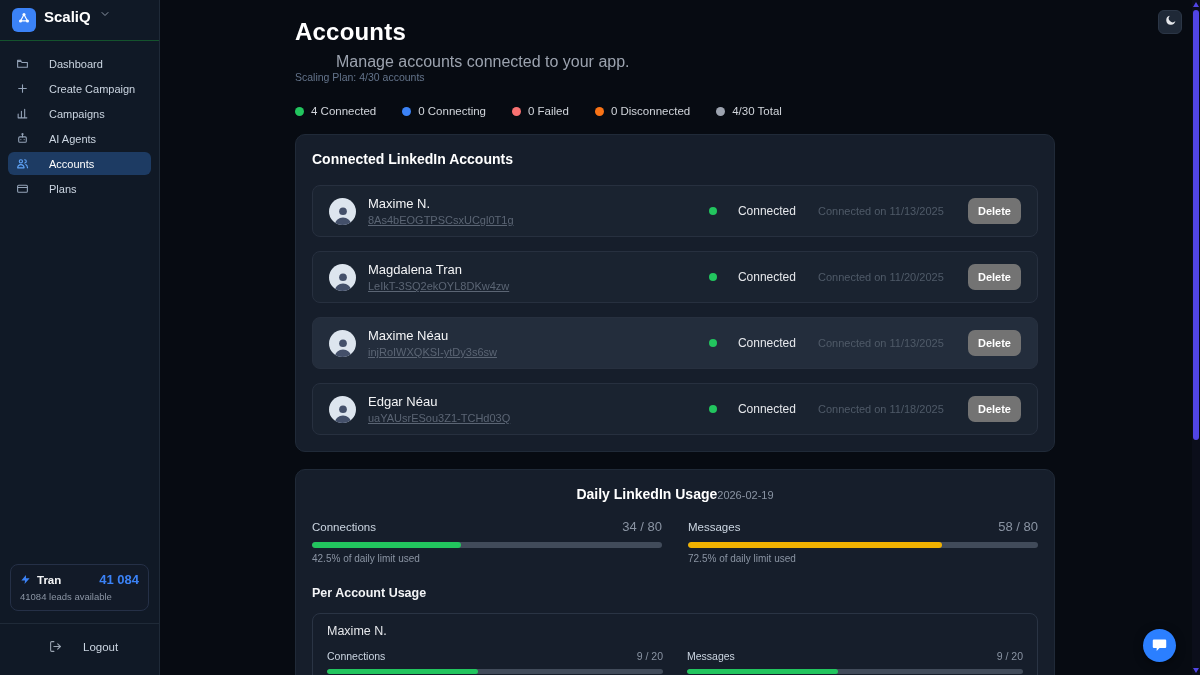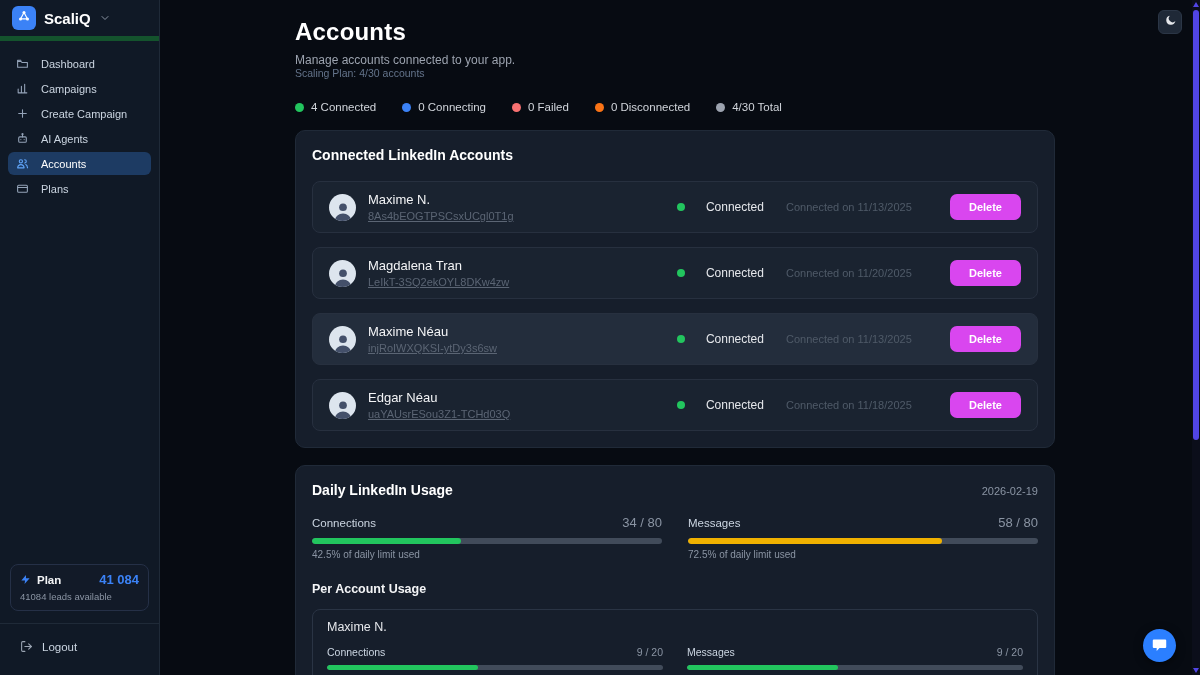"ScaliQ" .logo-row { align-items: center -> flex-start; border-bottom: 5px solid #14532d -> 1px solid #14532d }
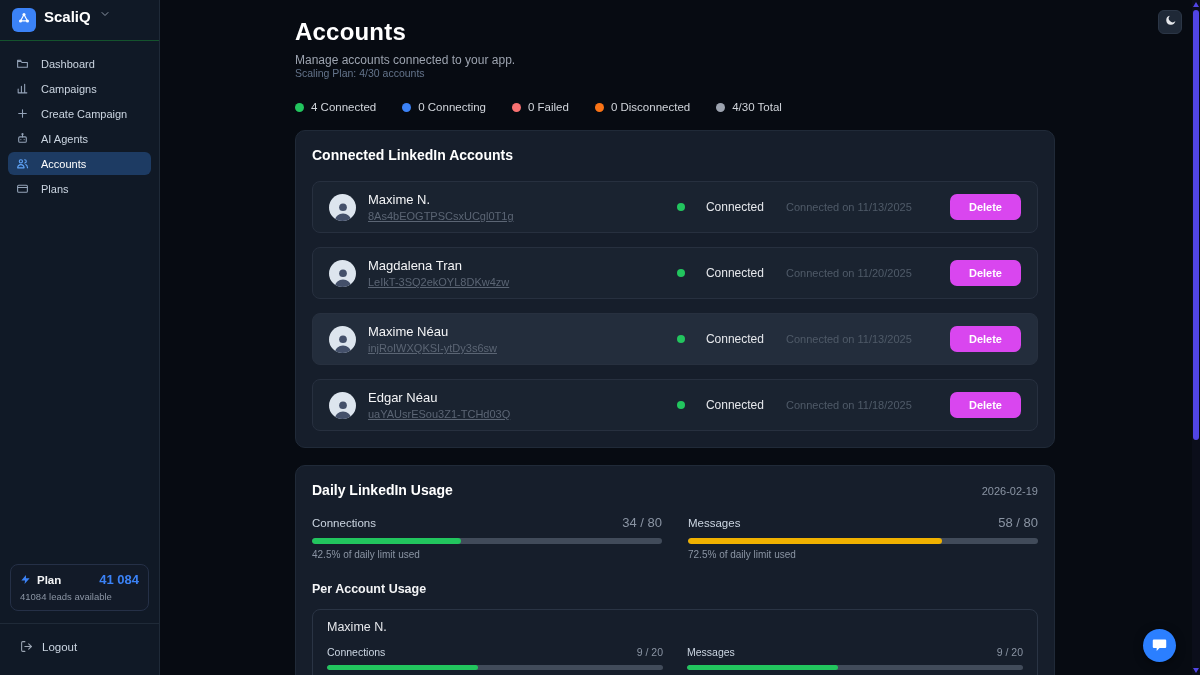"Dashboard" .nav-item { gap: 12px -> 20px }
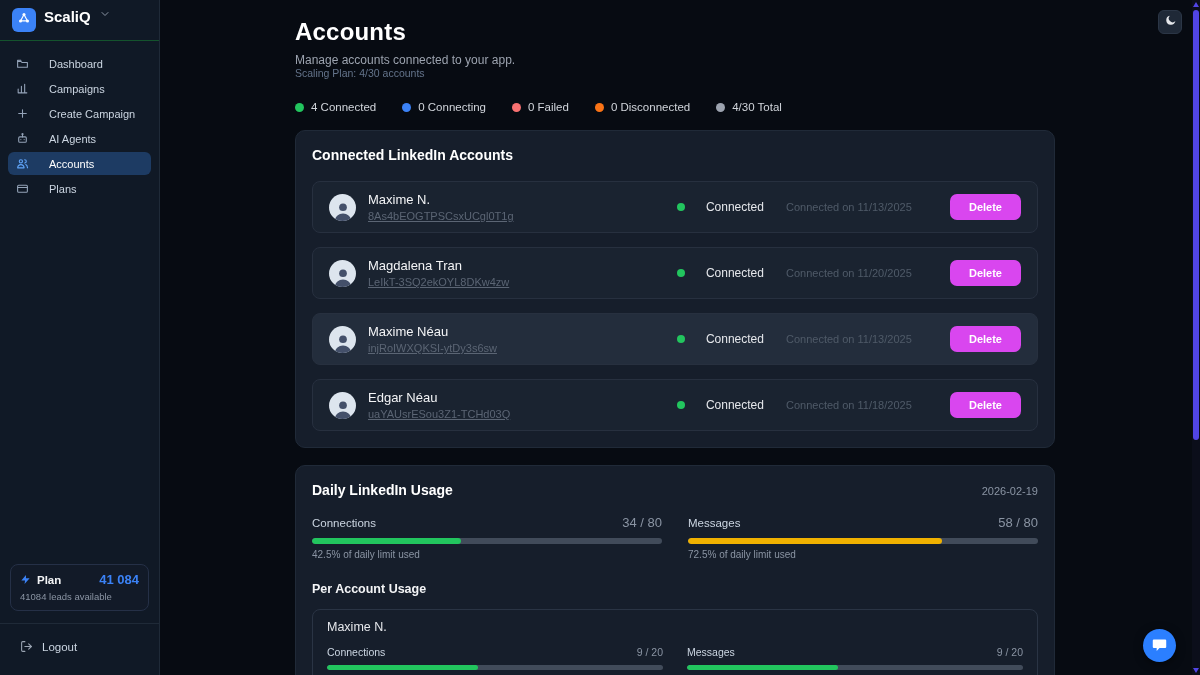"Manage accounts connected to your" .page-sub { font-size: 12px -> 16px; margin-left: none -> 41px }
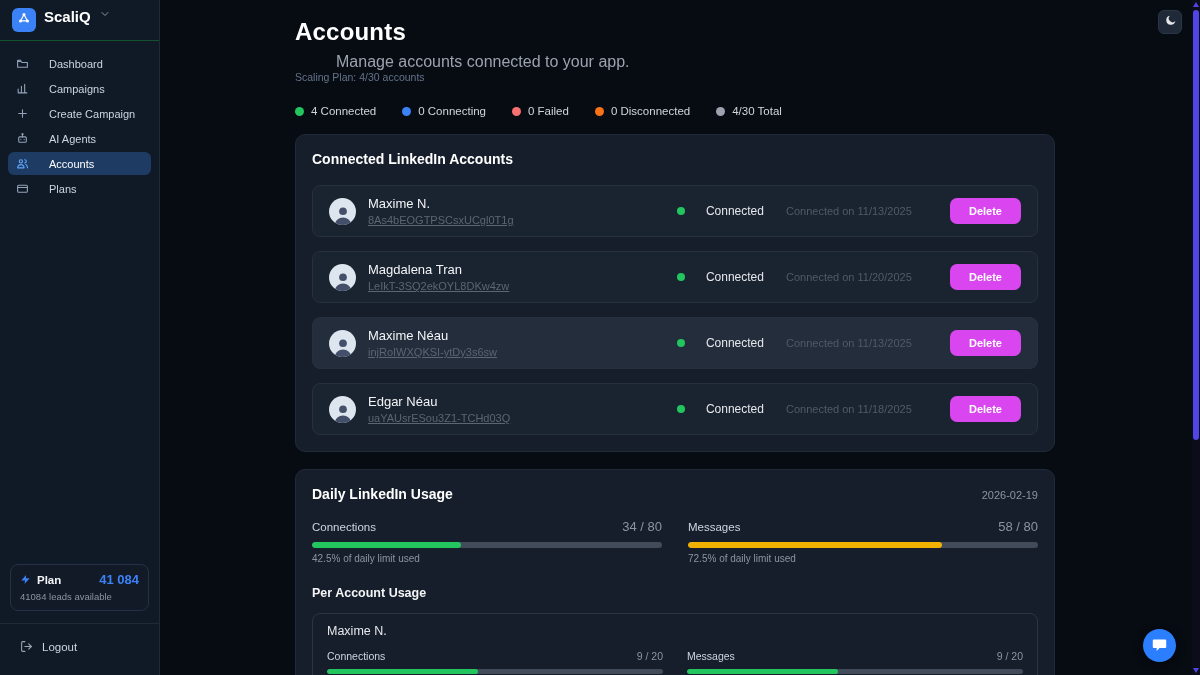"Campaigns" div.nav-item { order: before "Create Campaign" -> after "Create Campaign" }
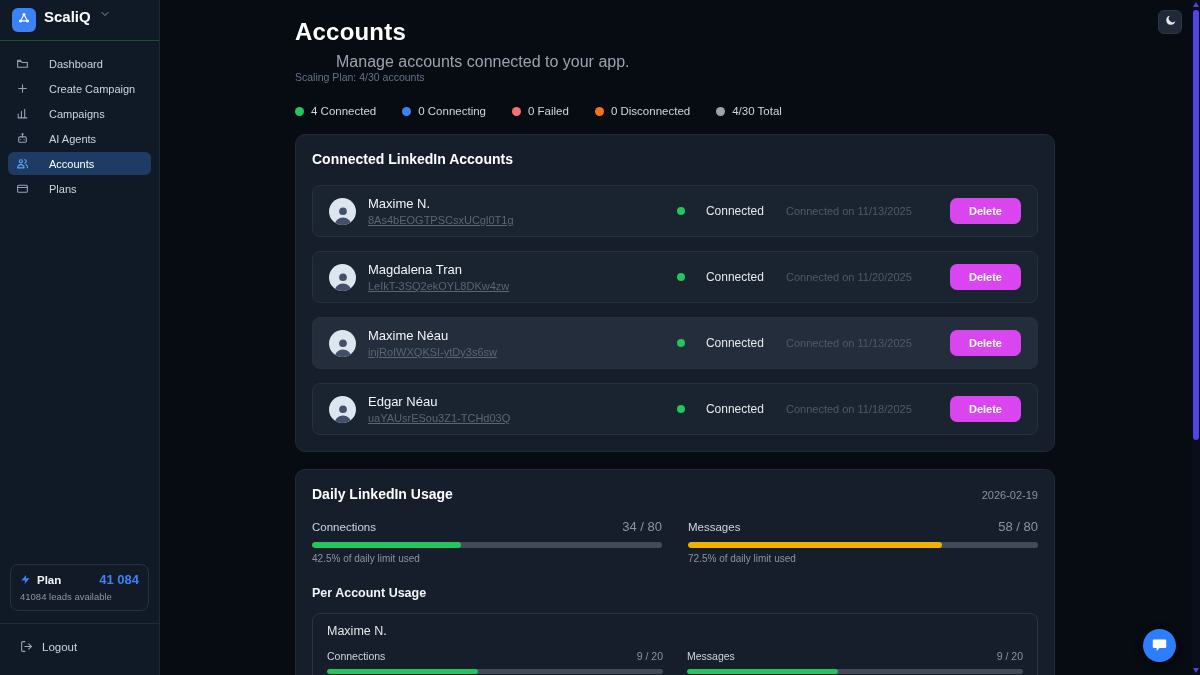"Delete" .delete-btn { background: #d946ef -> #737373; margin-left: 14px -> 0; padding: 7px 19px -> 7px 10px }
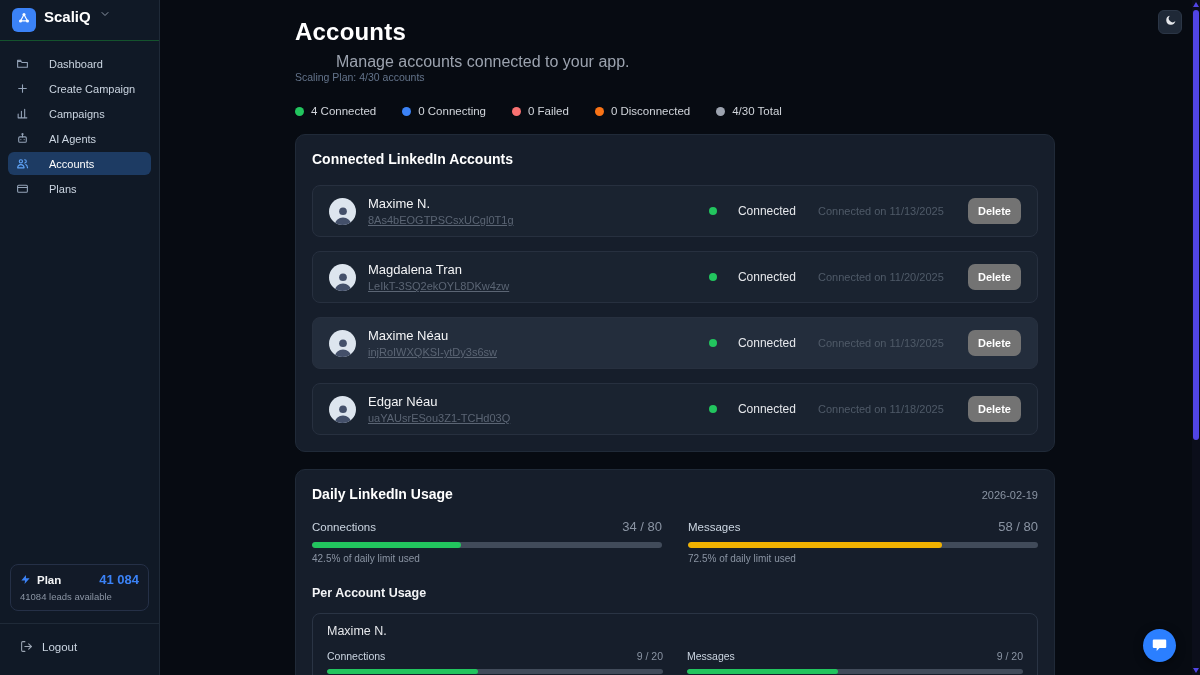"Daily LinkedIn Usage" .usage-head { justify-content: space-between -> center }
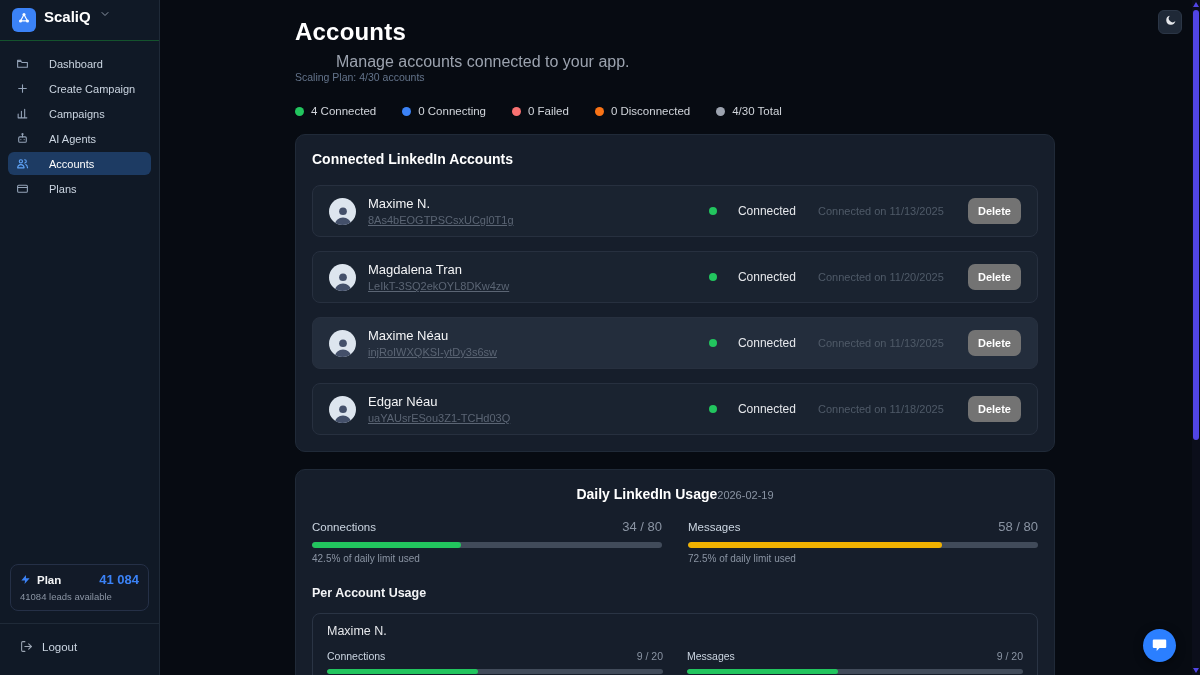"Plan" span.leads-label { text: Plan -> Tran }
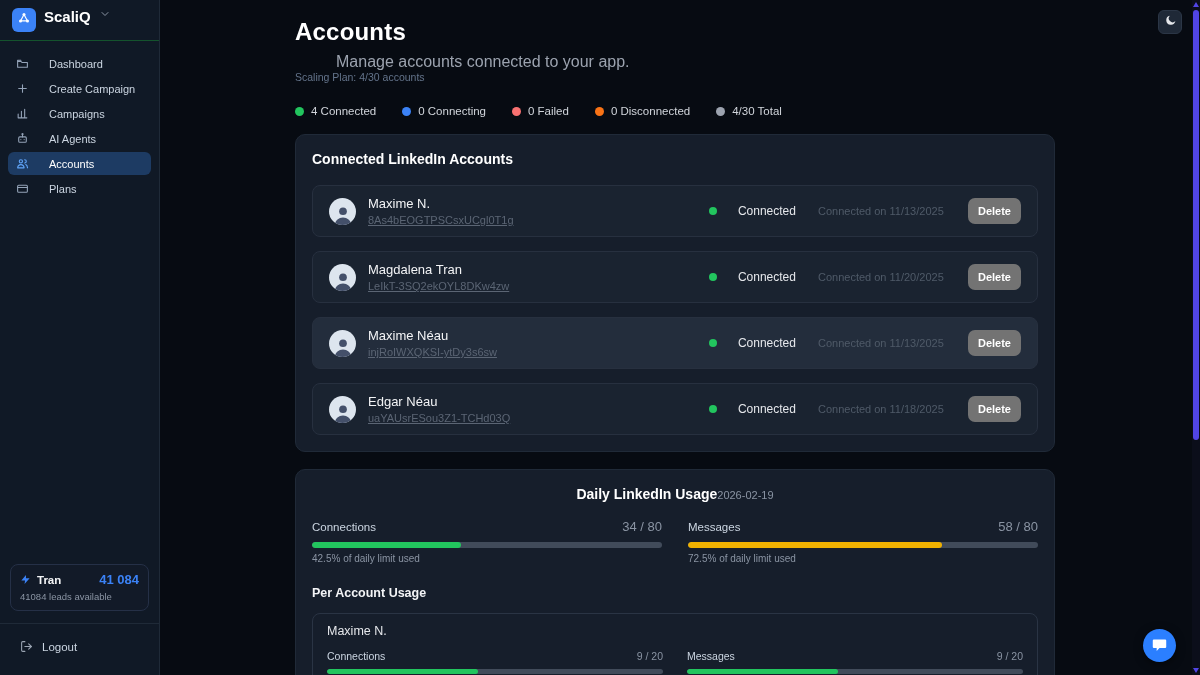"Logout" .logout-row { gap: 9px -> 21px; margin-left: none -> 29px }
